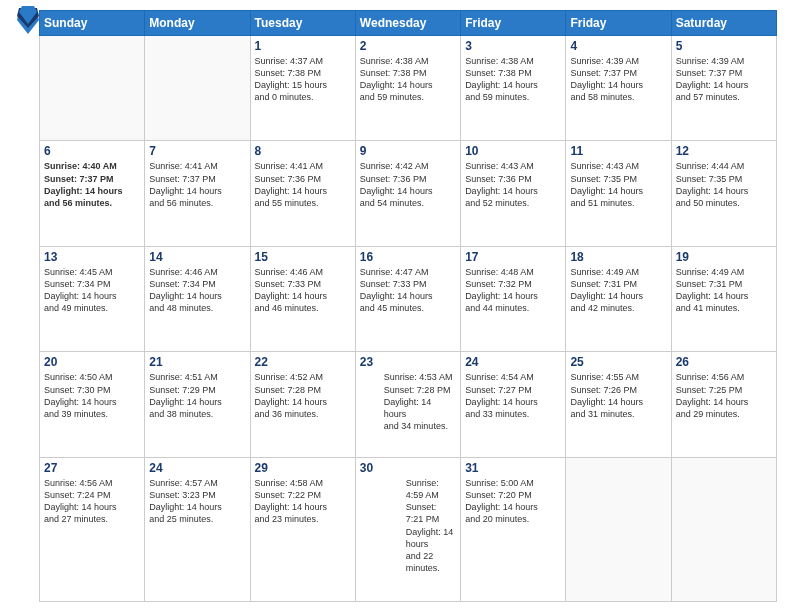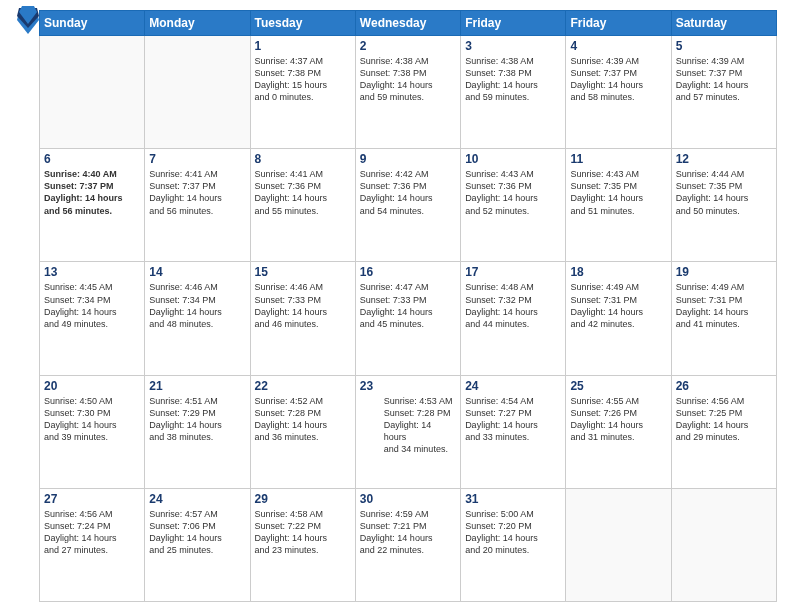"Sunrise: 4:57 AM" div.cell-text { text: 7:06 -> 3:23 }
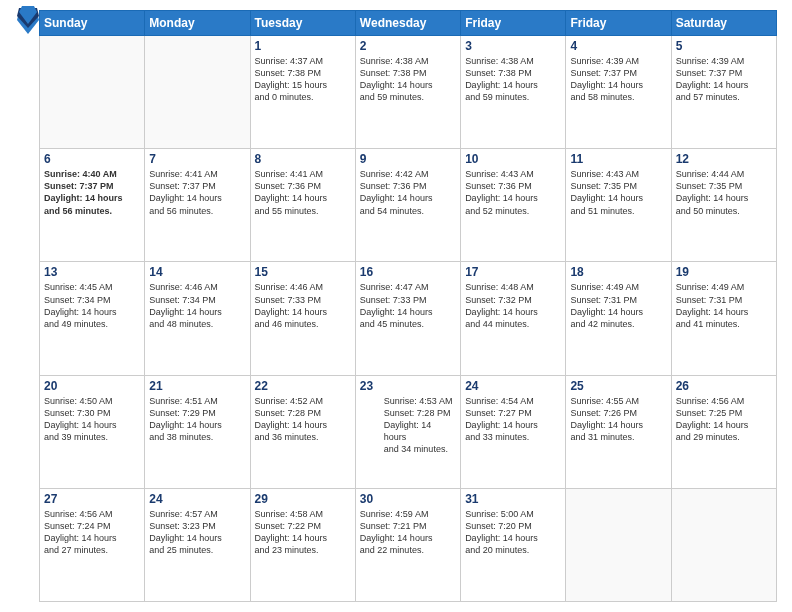"Sunrise: 4:59 AM" div.cell-text { margin-left: none -> 46px }
